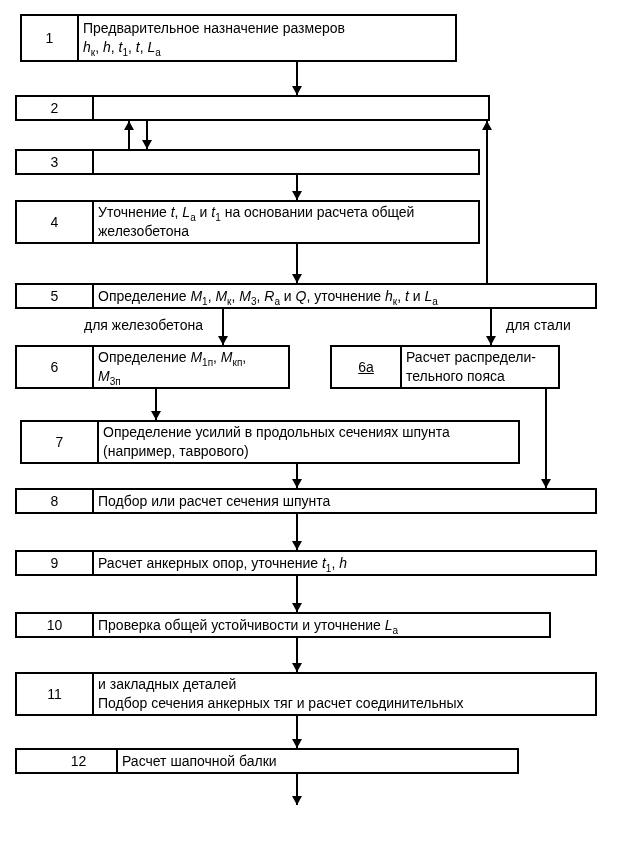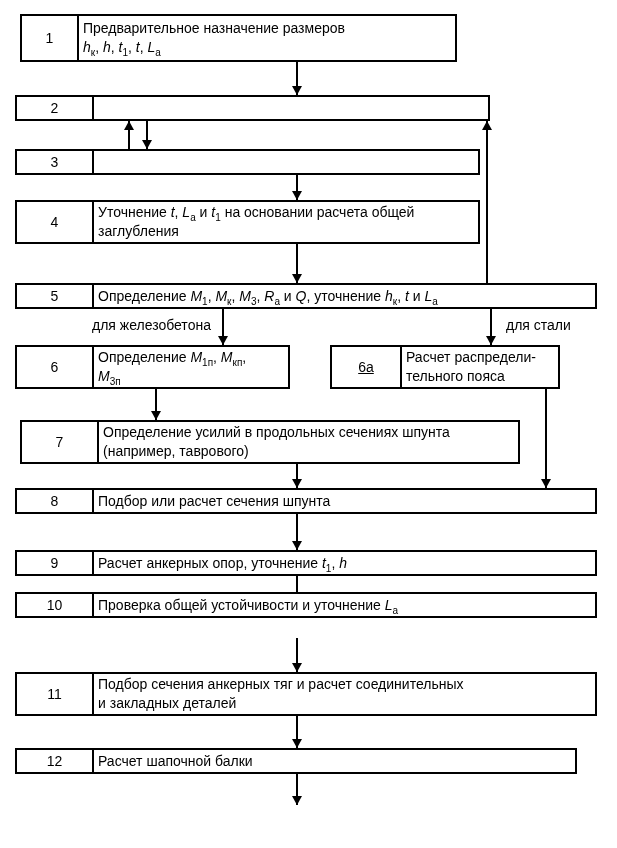"заглубления" span { text: заглубления -> железобетона }
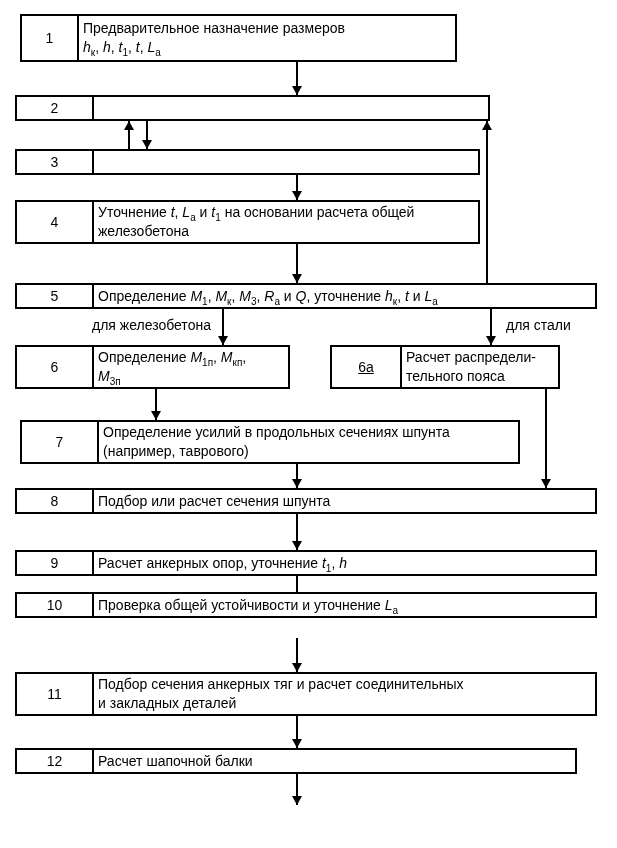"для железобетона" .lbl-concrete { left: 92px -> 84px }
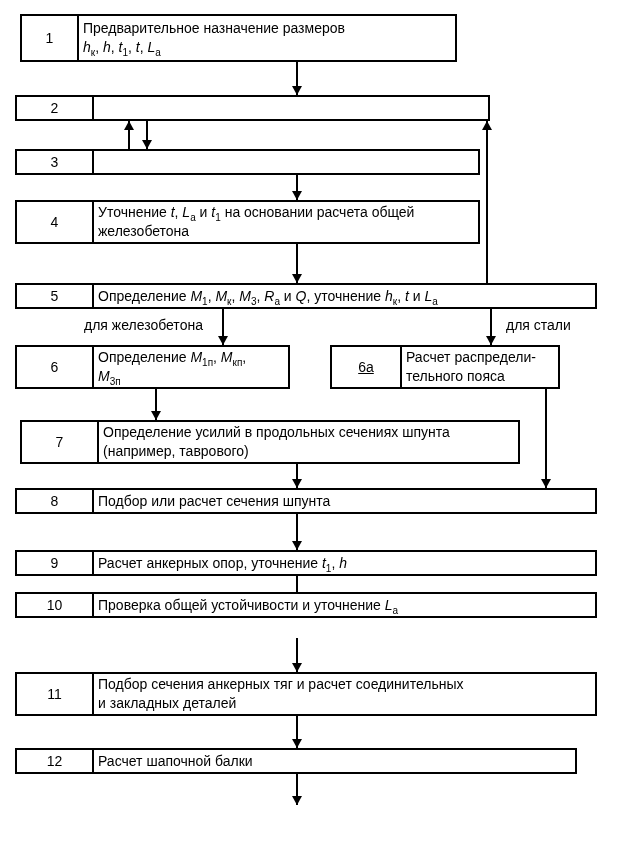"10" .b10 { top: 592px -> 612px; width: 582px -> 536px }
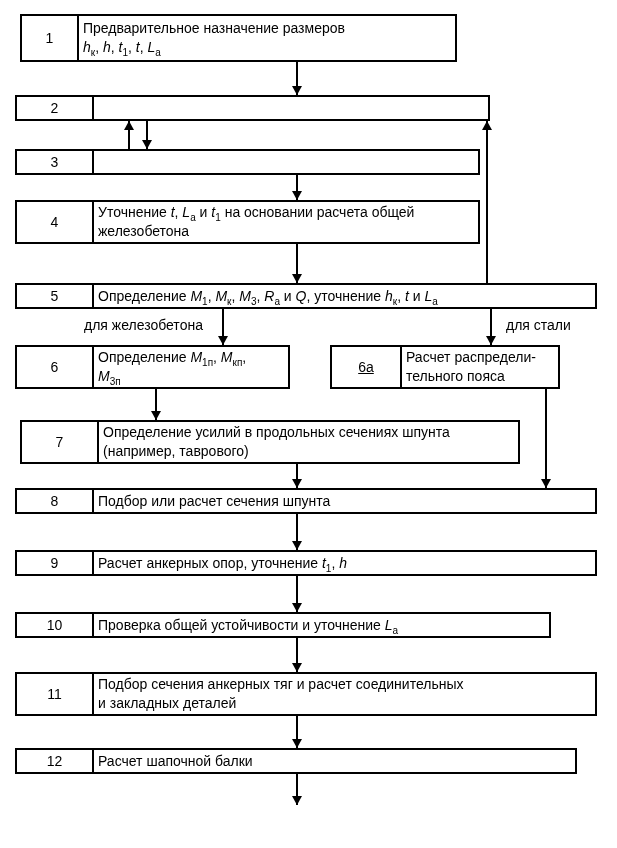"Подбор сечения анкерных тяг и" div.line { order: before "и закладных деталей" -> after "и закладных деталей" }
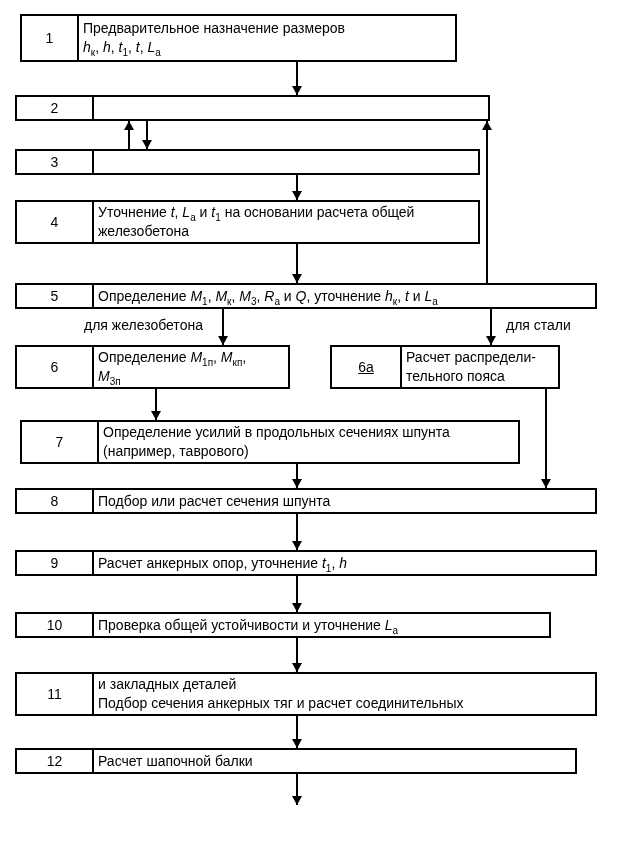"12" .b12 { padding-left: none -> 24px; width: 562px -> 504px }
